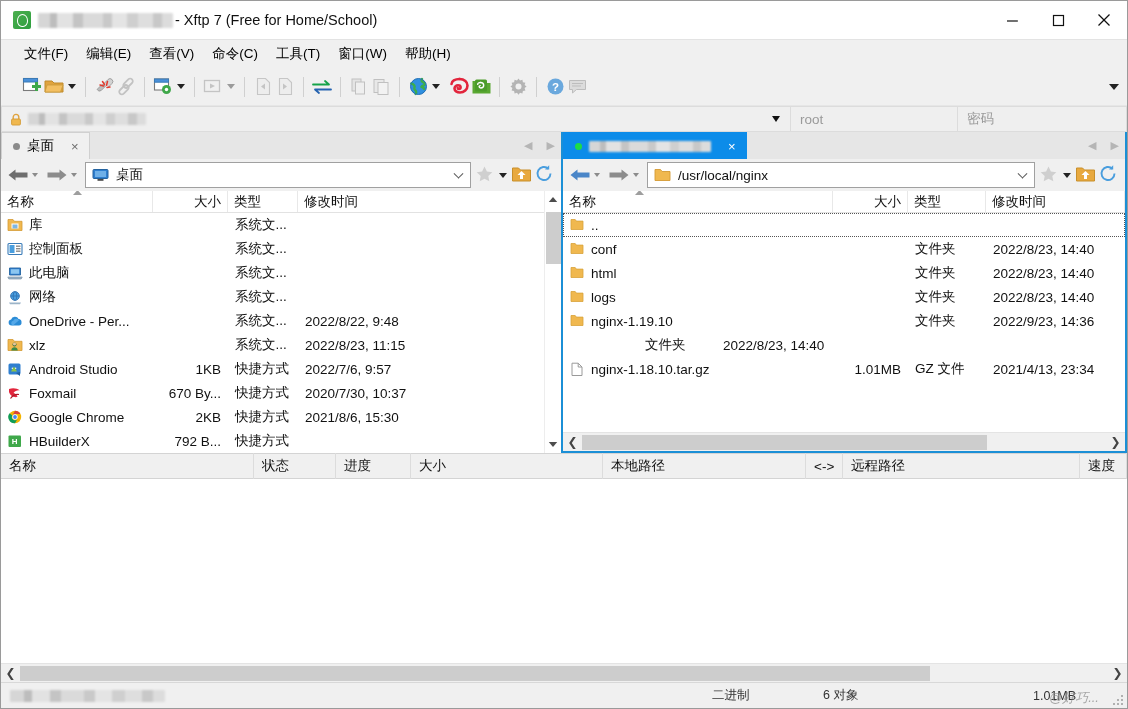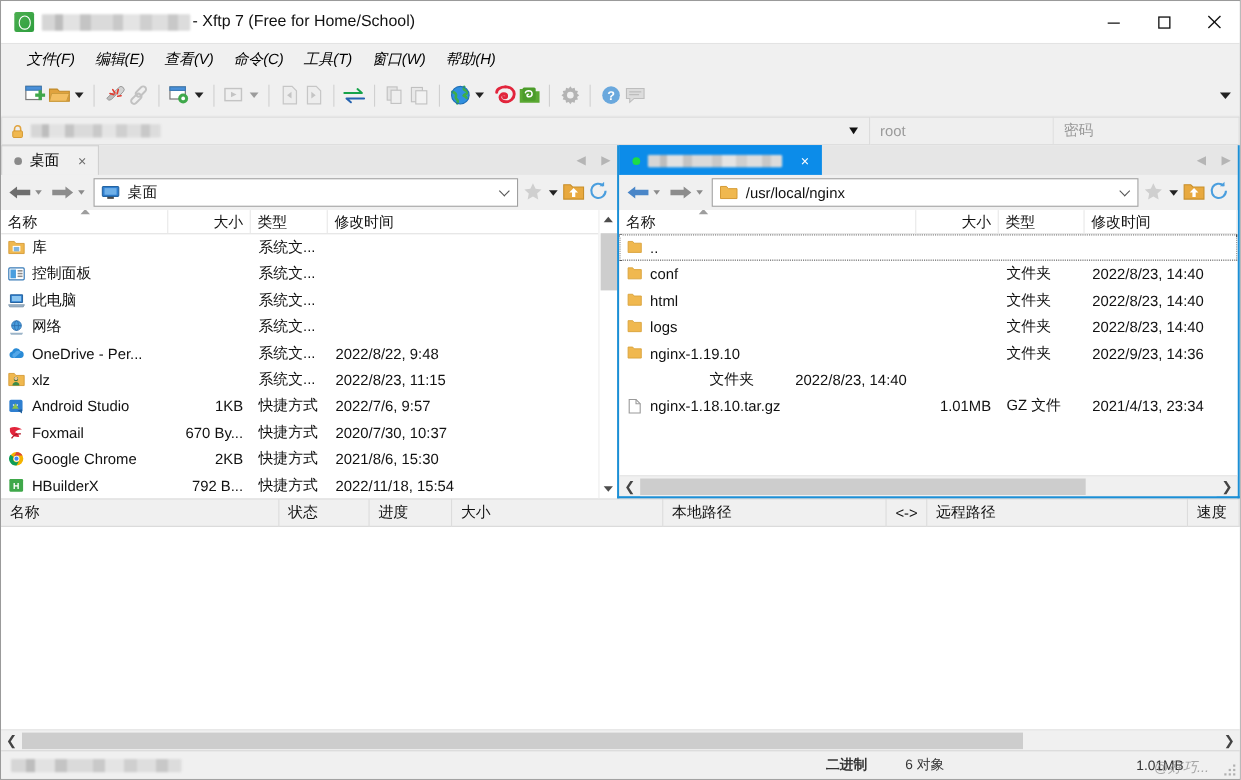"文件(F)" .menuitem { font-style: italic -> none }
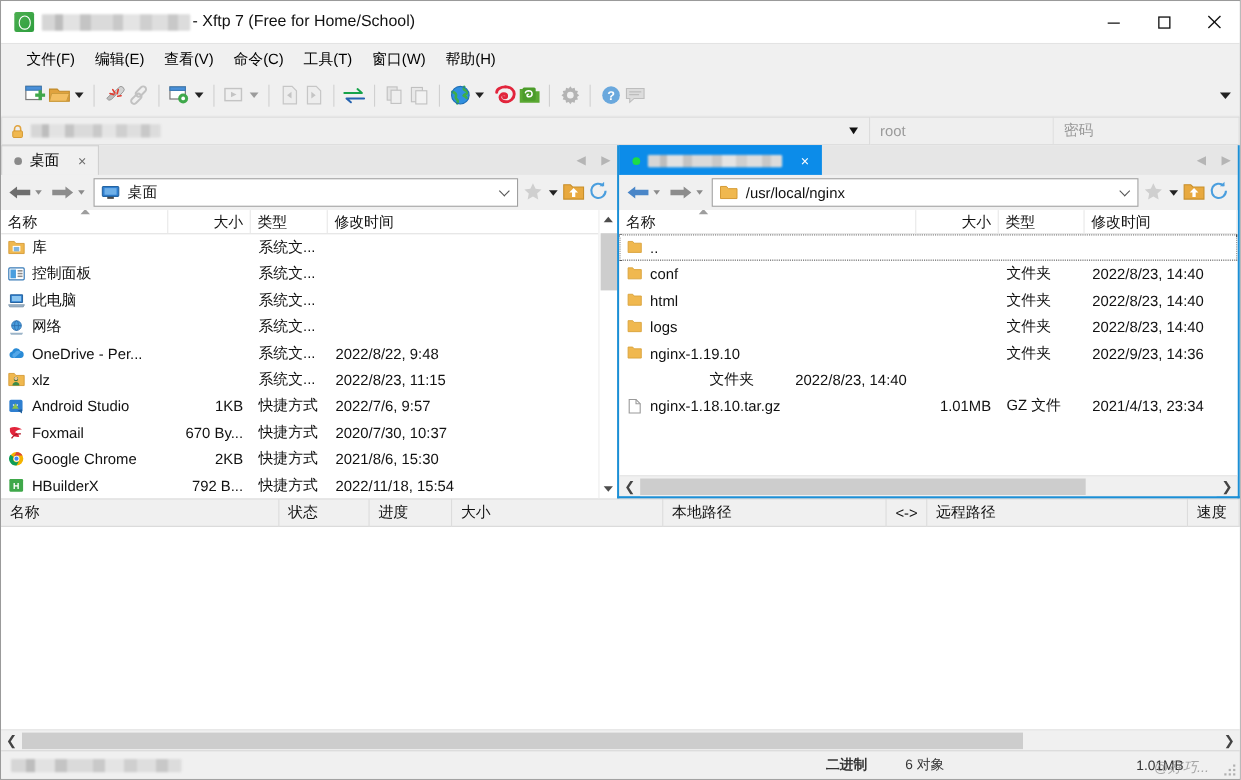"2022/11/18, 15:54" div.cell { html: <div>2022/11/18, 15:54</div> -> none }
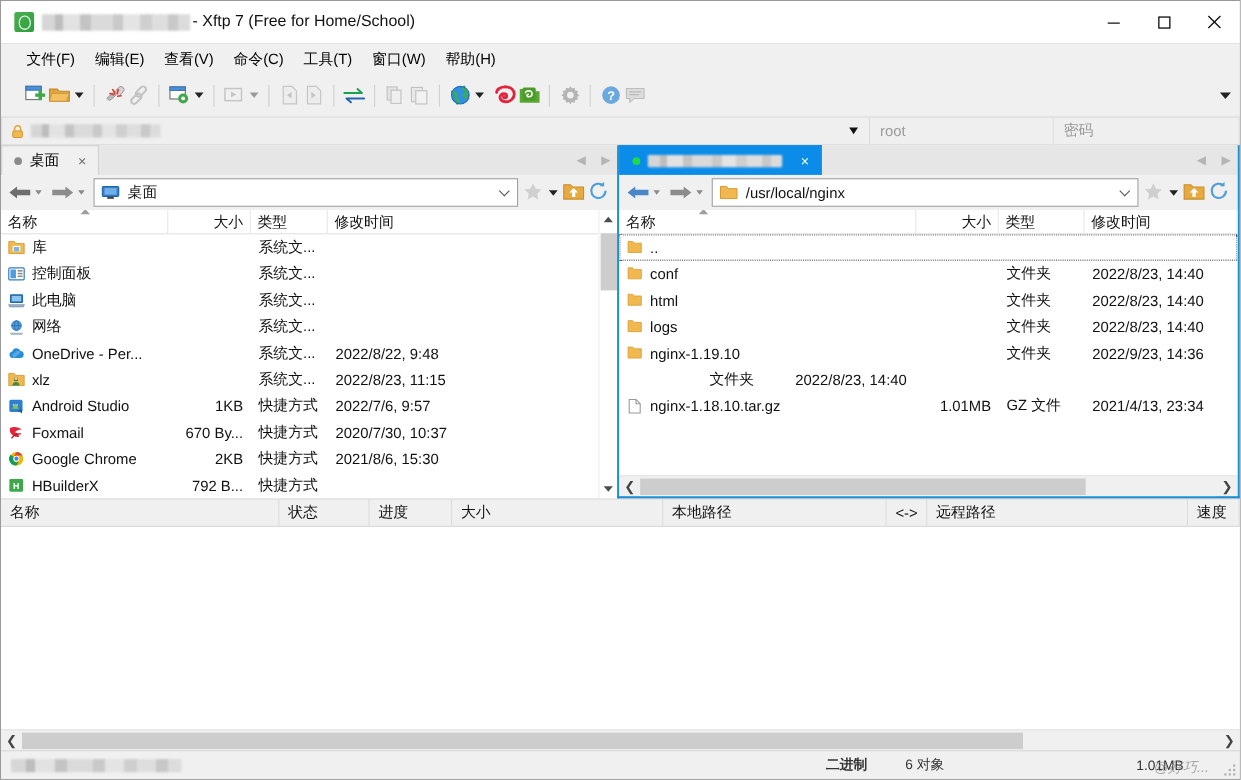"二进制" span.status-sec { font-weight: bold -> none; left: 750px -> 711px }
